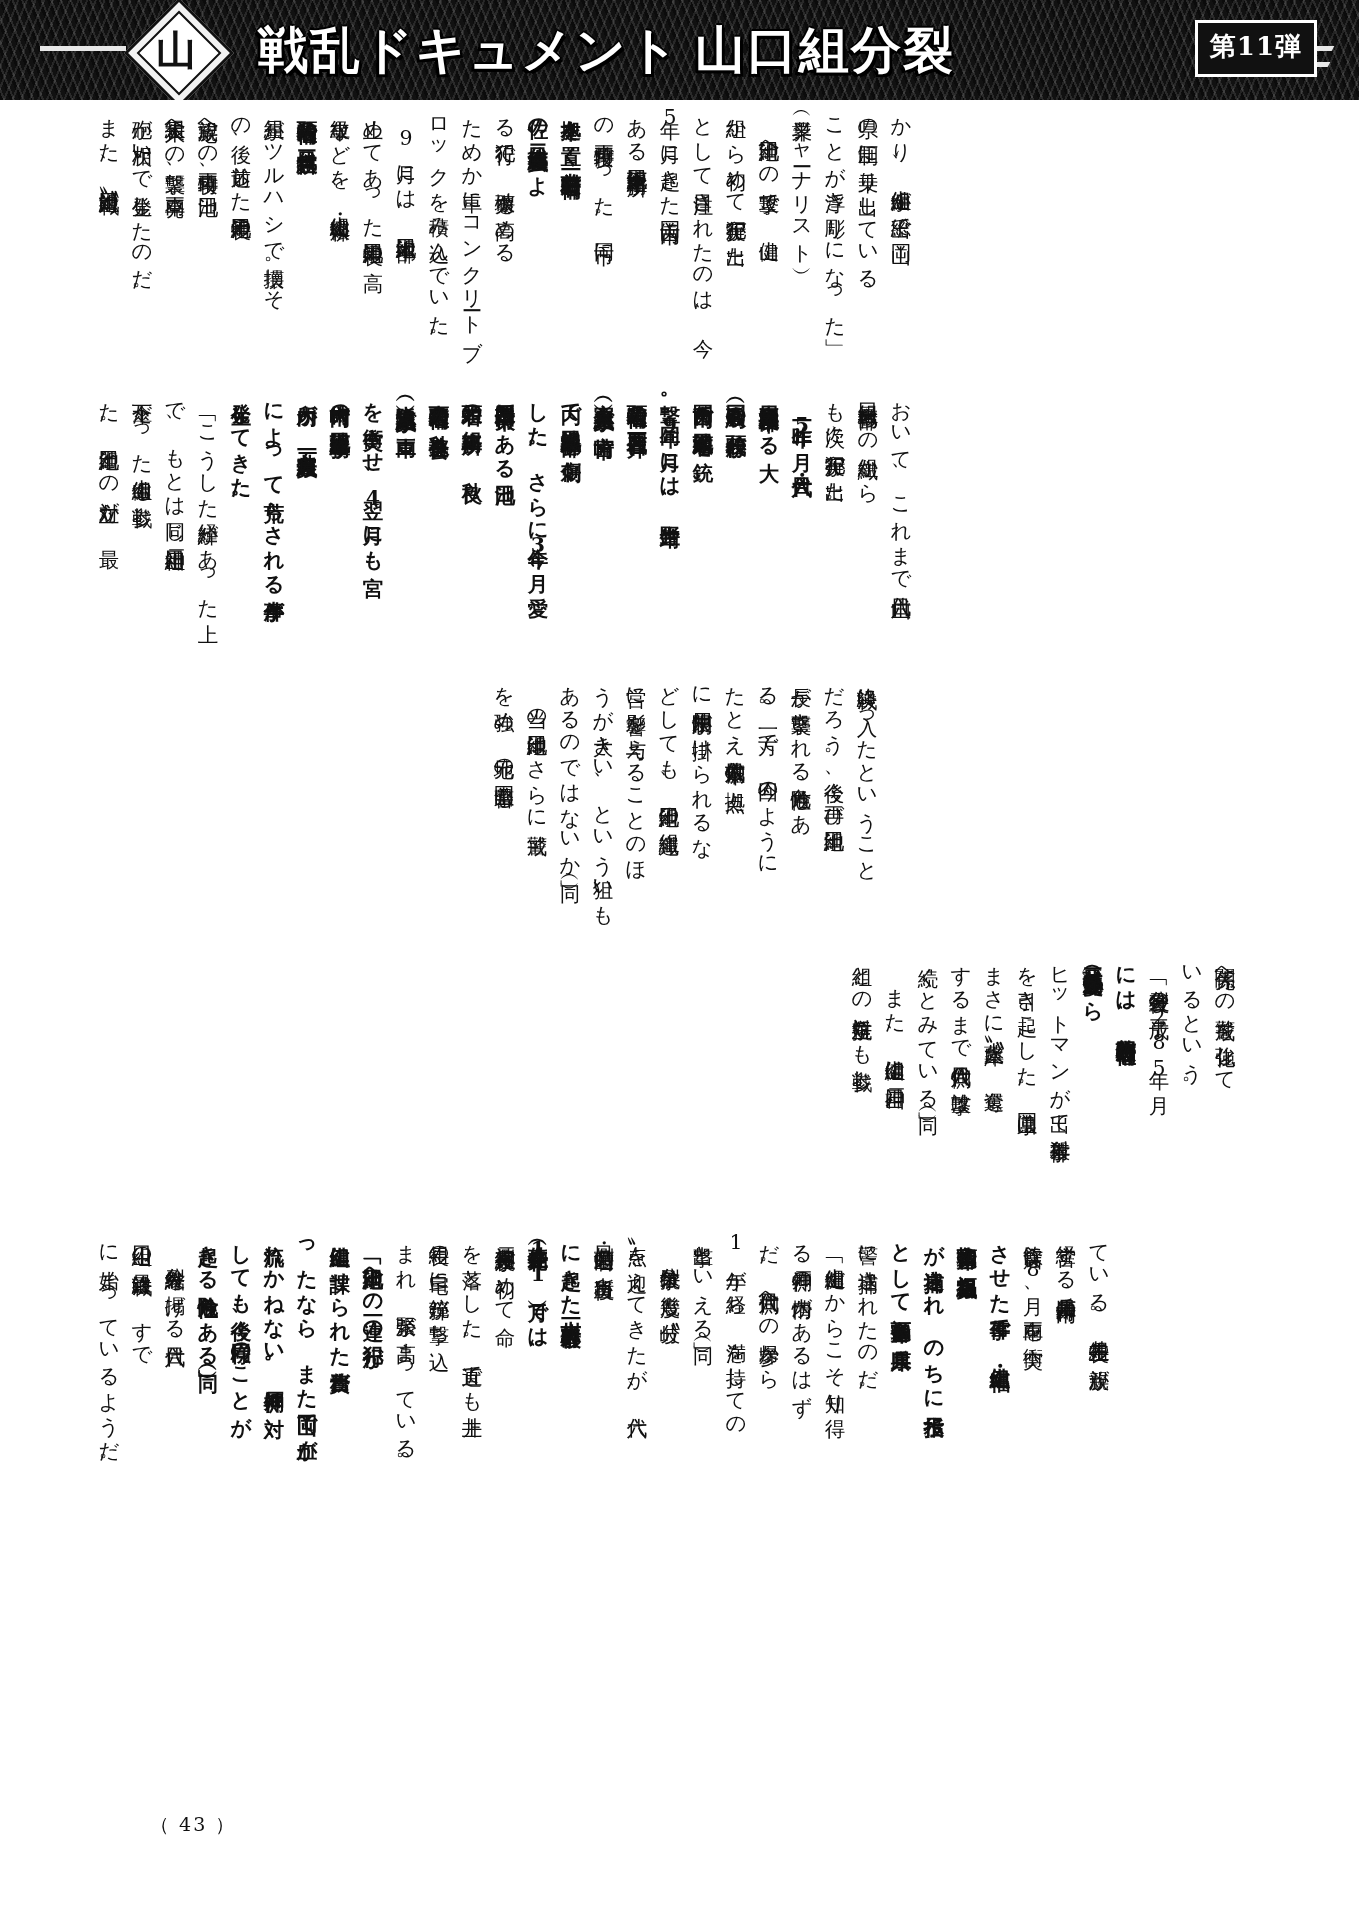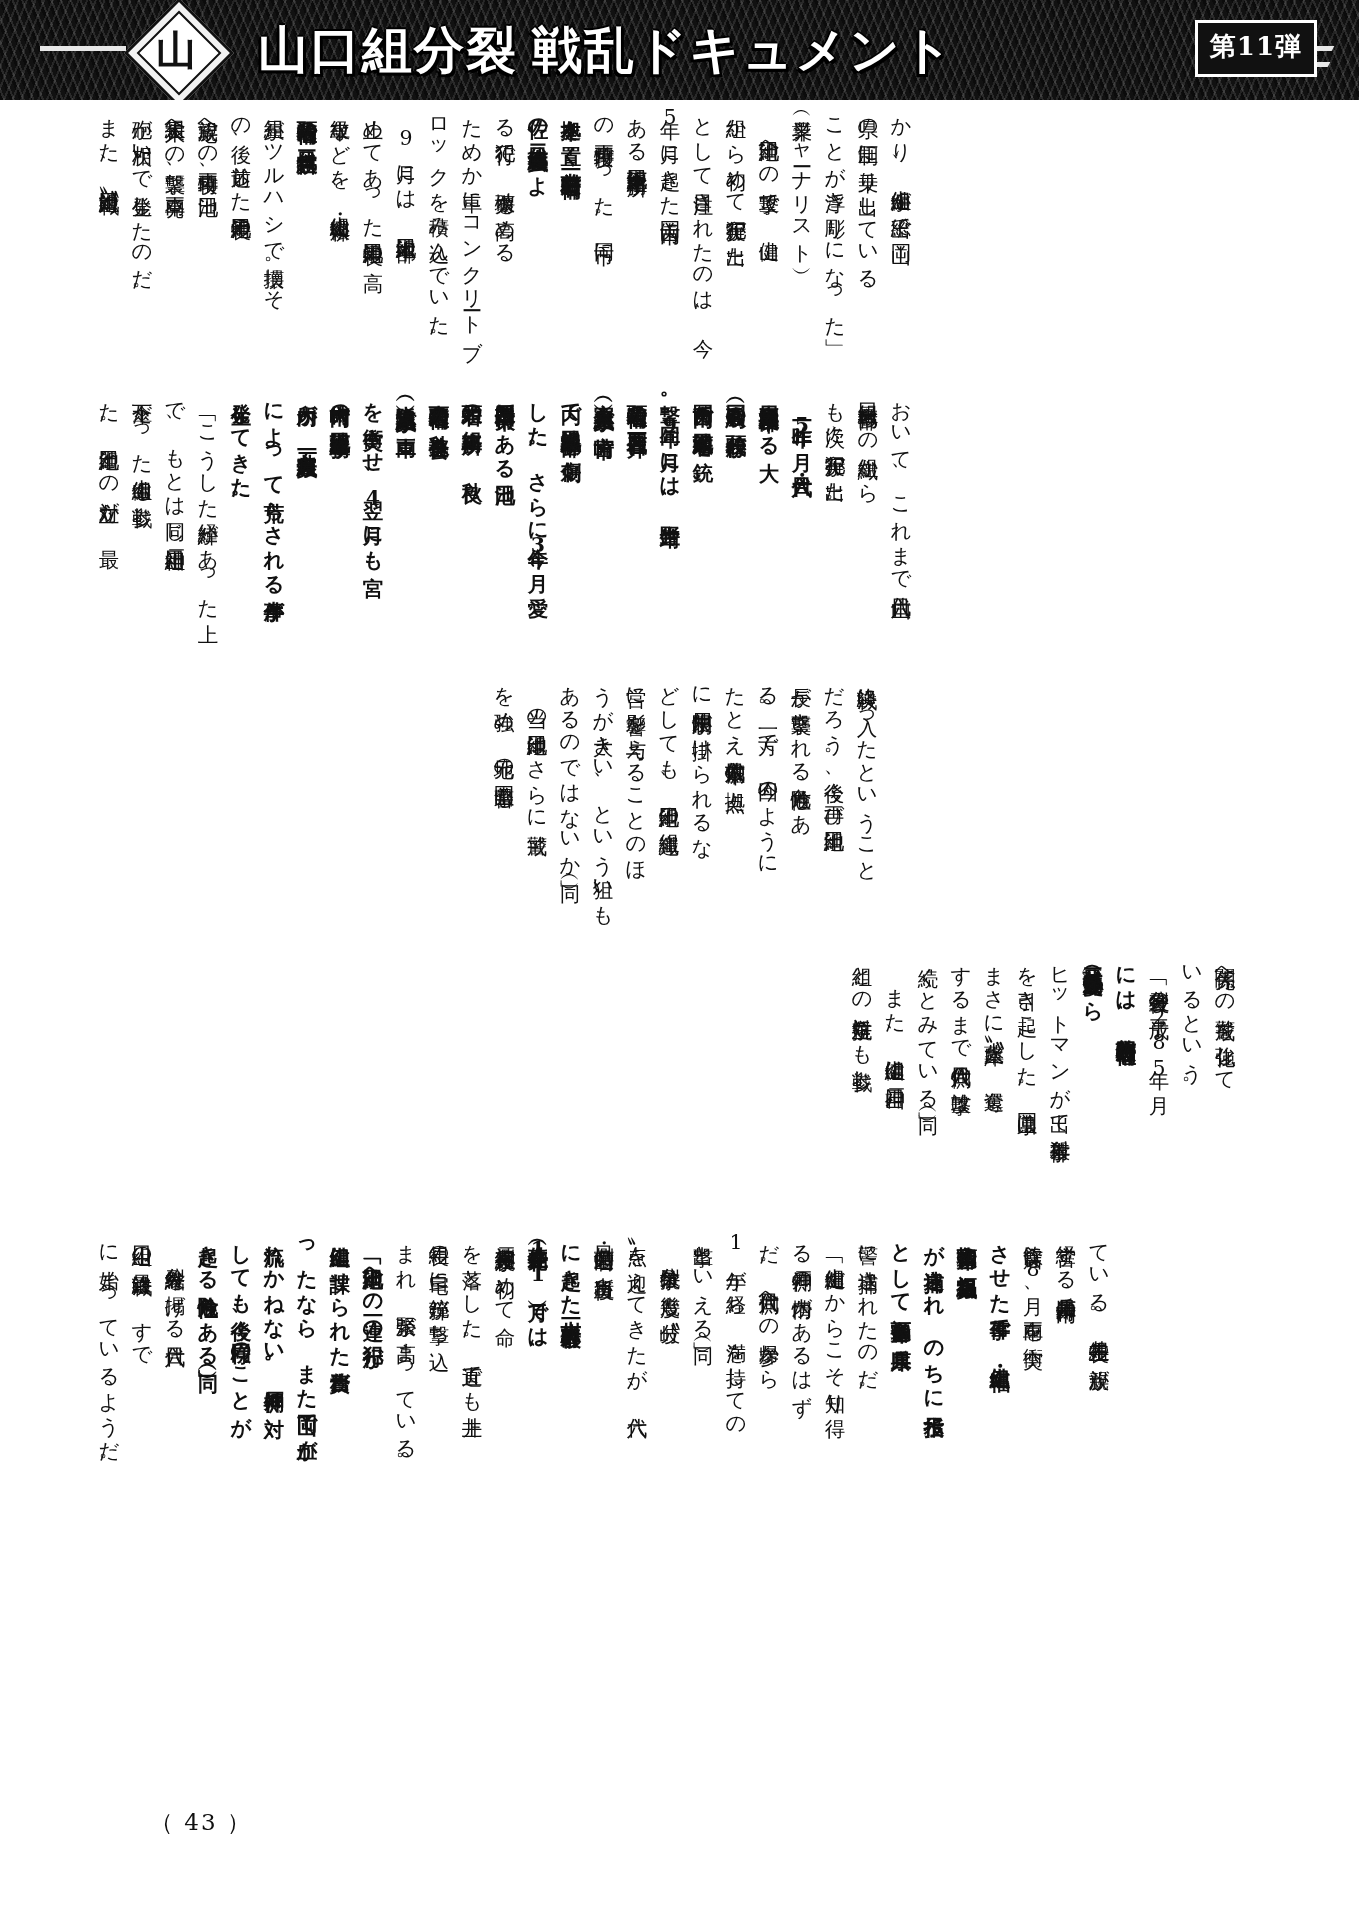"山口組分裂" span.bt-seg { order: before "戦乱ドキュメント" -> after "戦乱ドキュメント" }
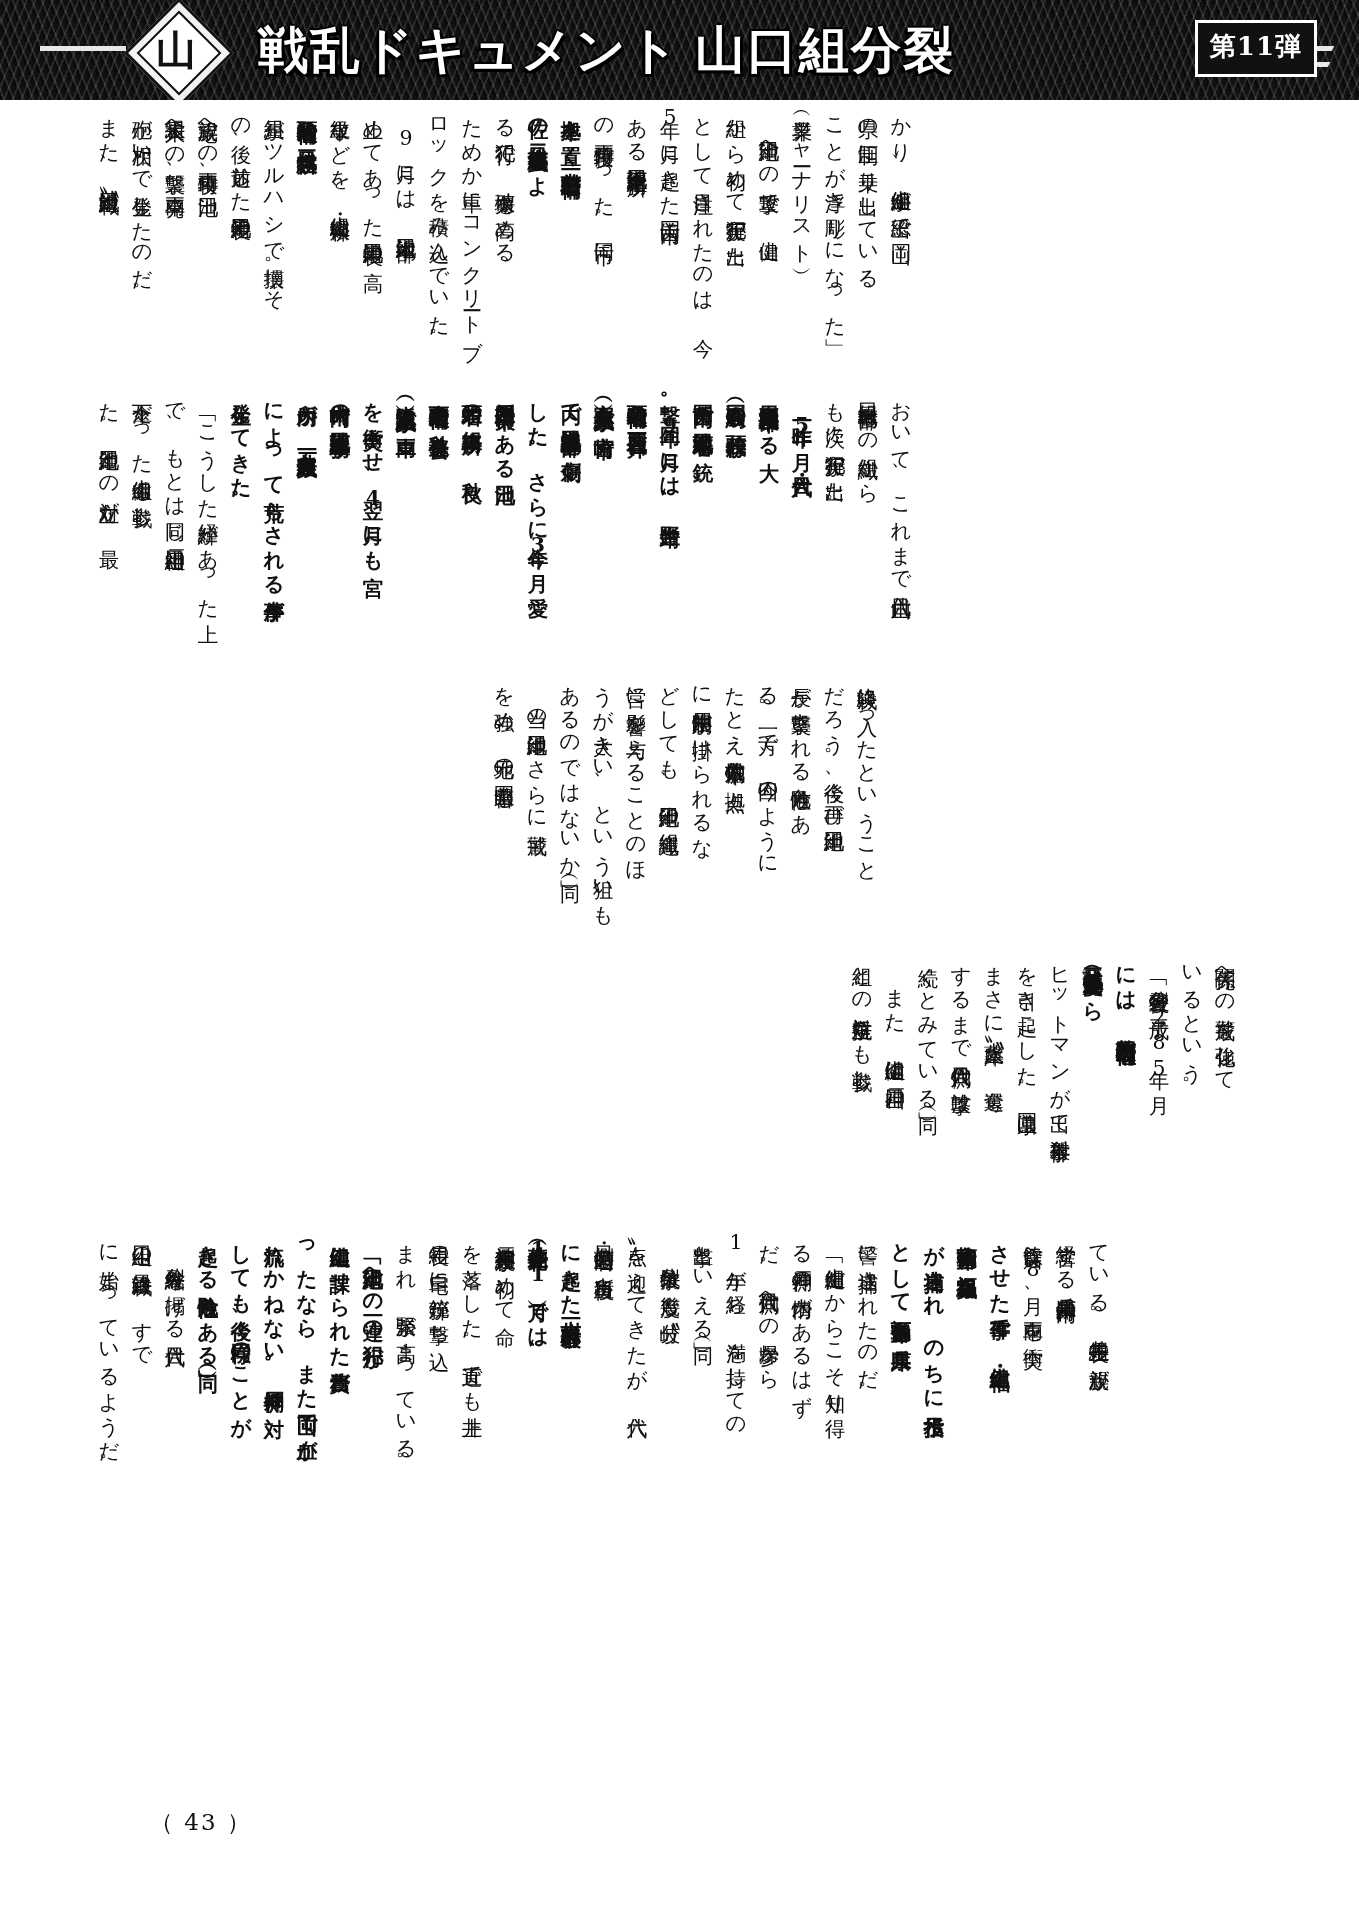"（ 43 ）" #page-number { font-size: 23px -> 19px }
